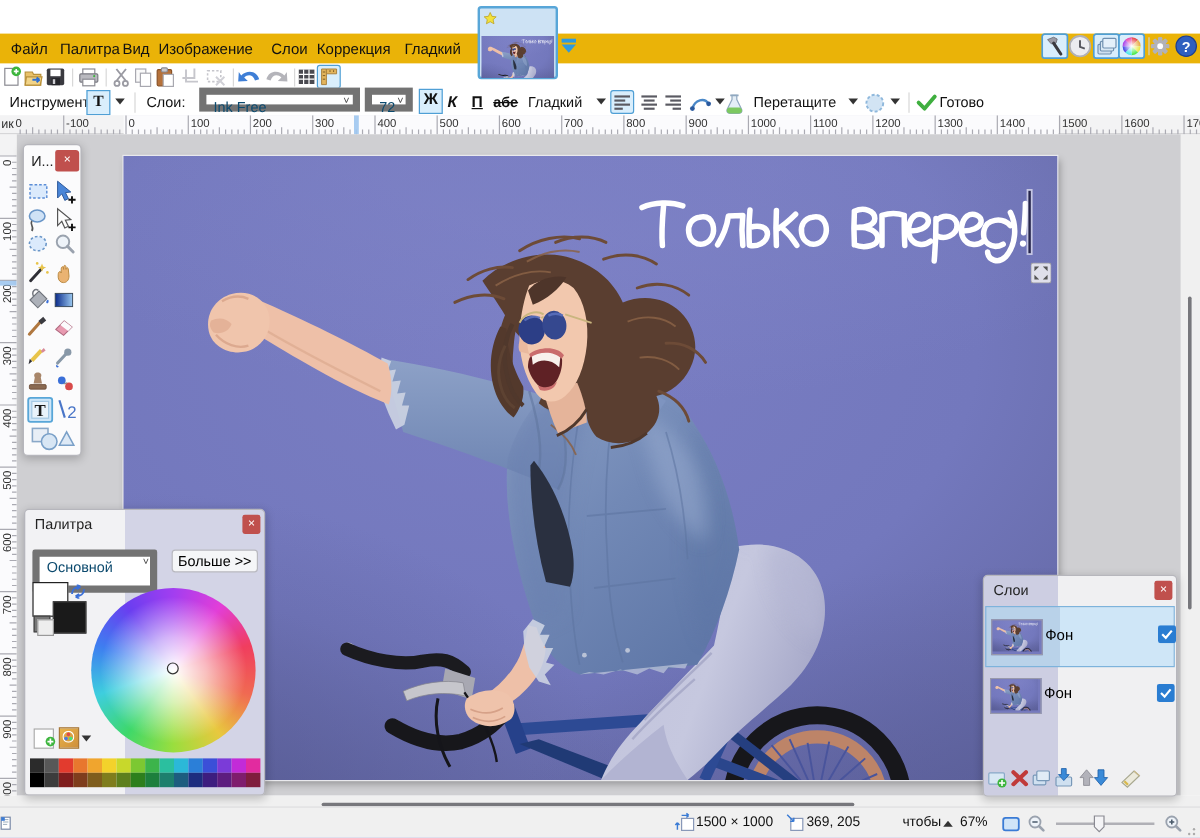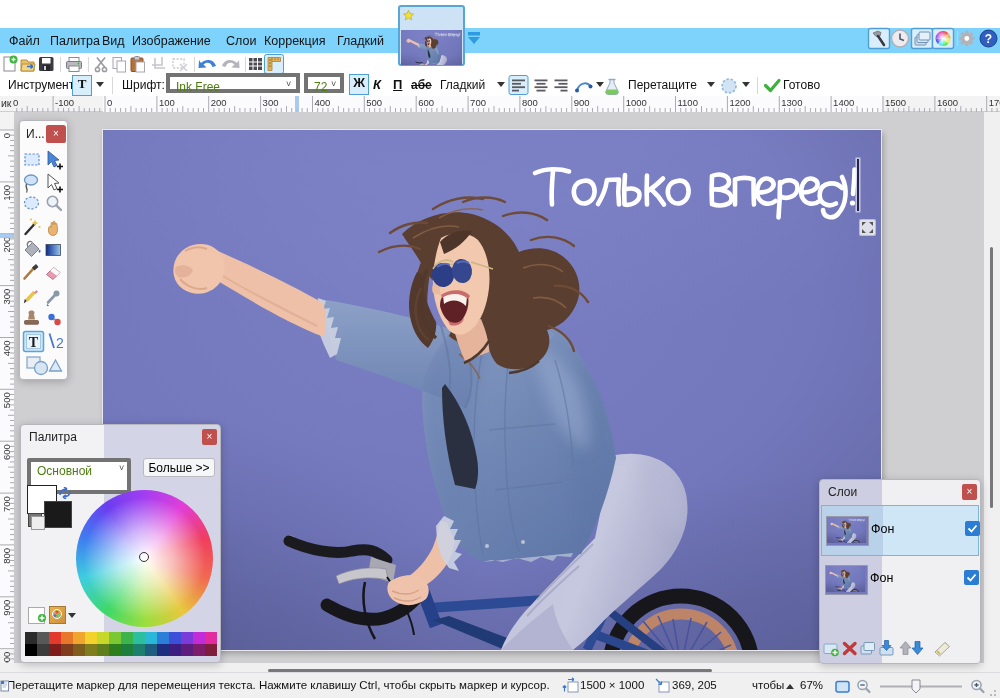"Файл" #menubar { background: #7dd3fc -> #eab308 }
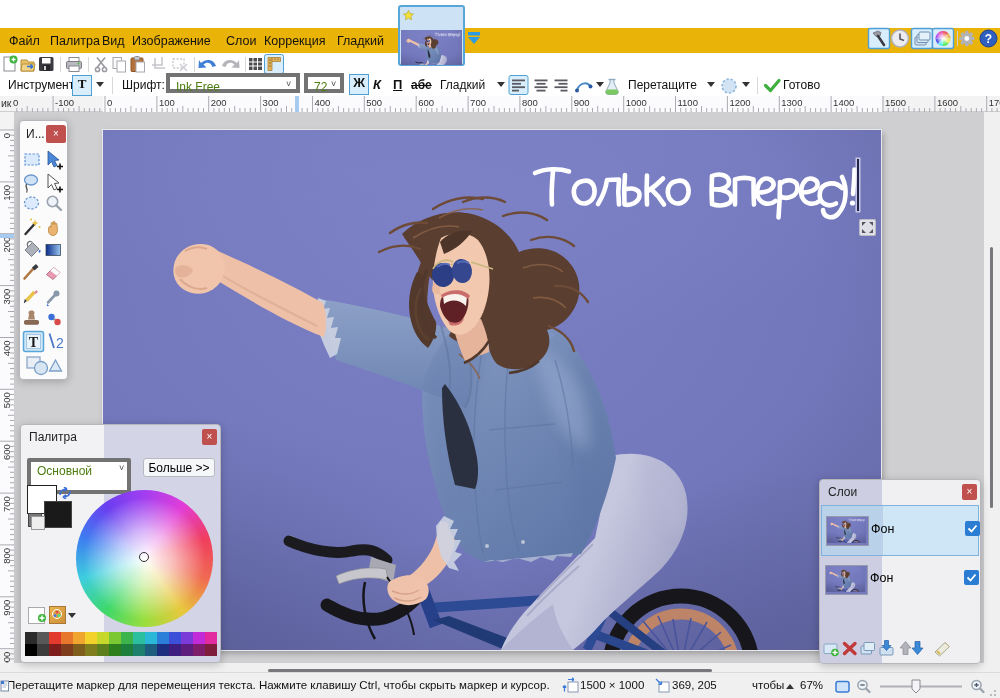"Шрифт:" span.abs { text: Шрифт -> Слои }
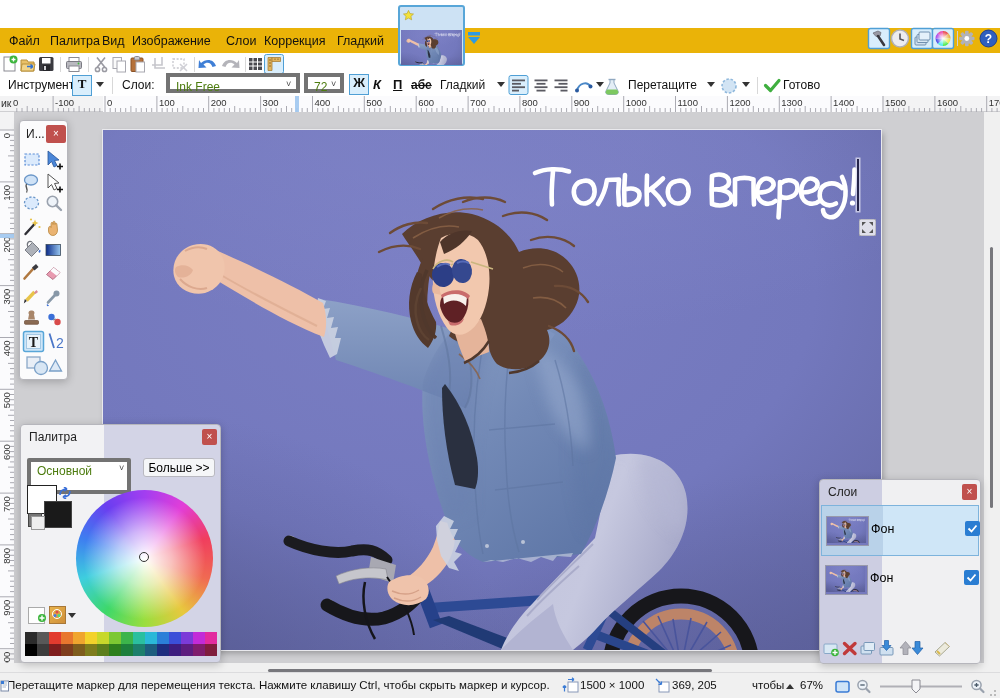"Ink Free" .combo { border: 4px solid #737373 -> 6px solid #737373; color: #4d7c0f -> #0c4a6e }
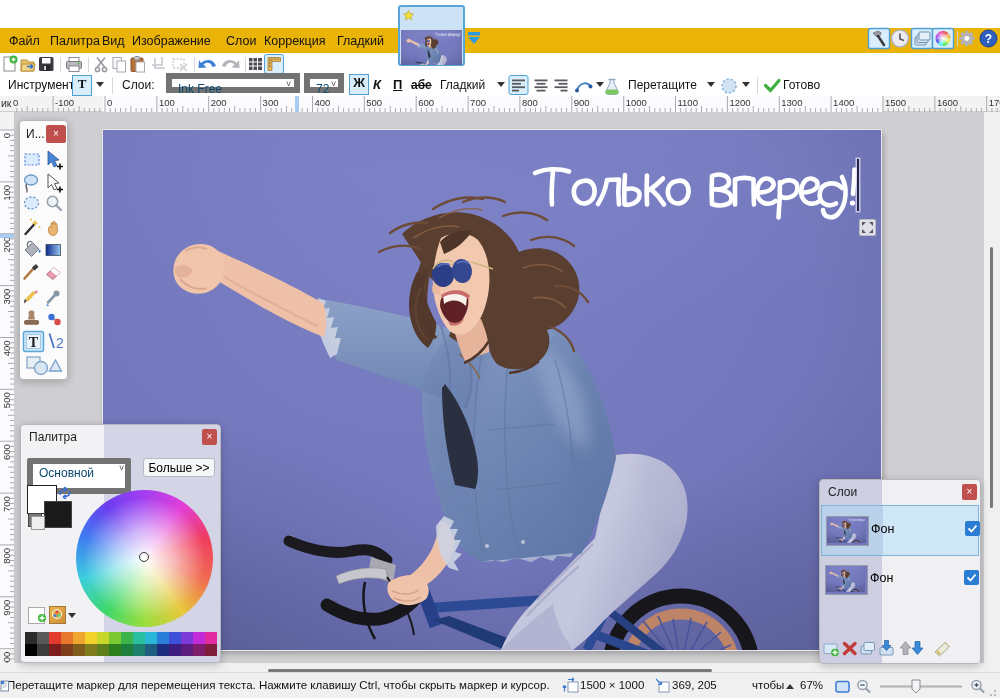"Перетащите маркер для перемещения" span.abs { html: <span>Перетащите маркер для перемещения текста. Нажмите клавишу Ctrl, чтобы скрыть маркер и курсор.</span> -> none }
